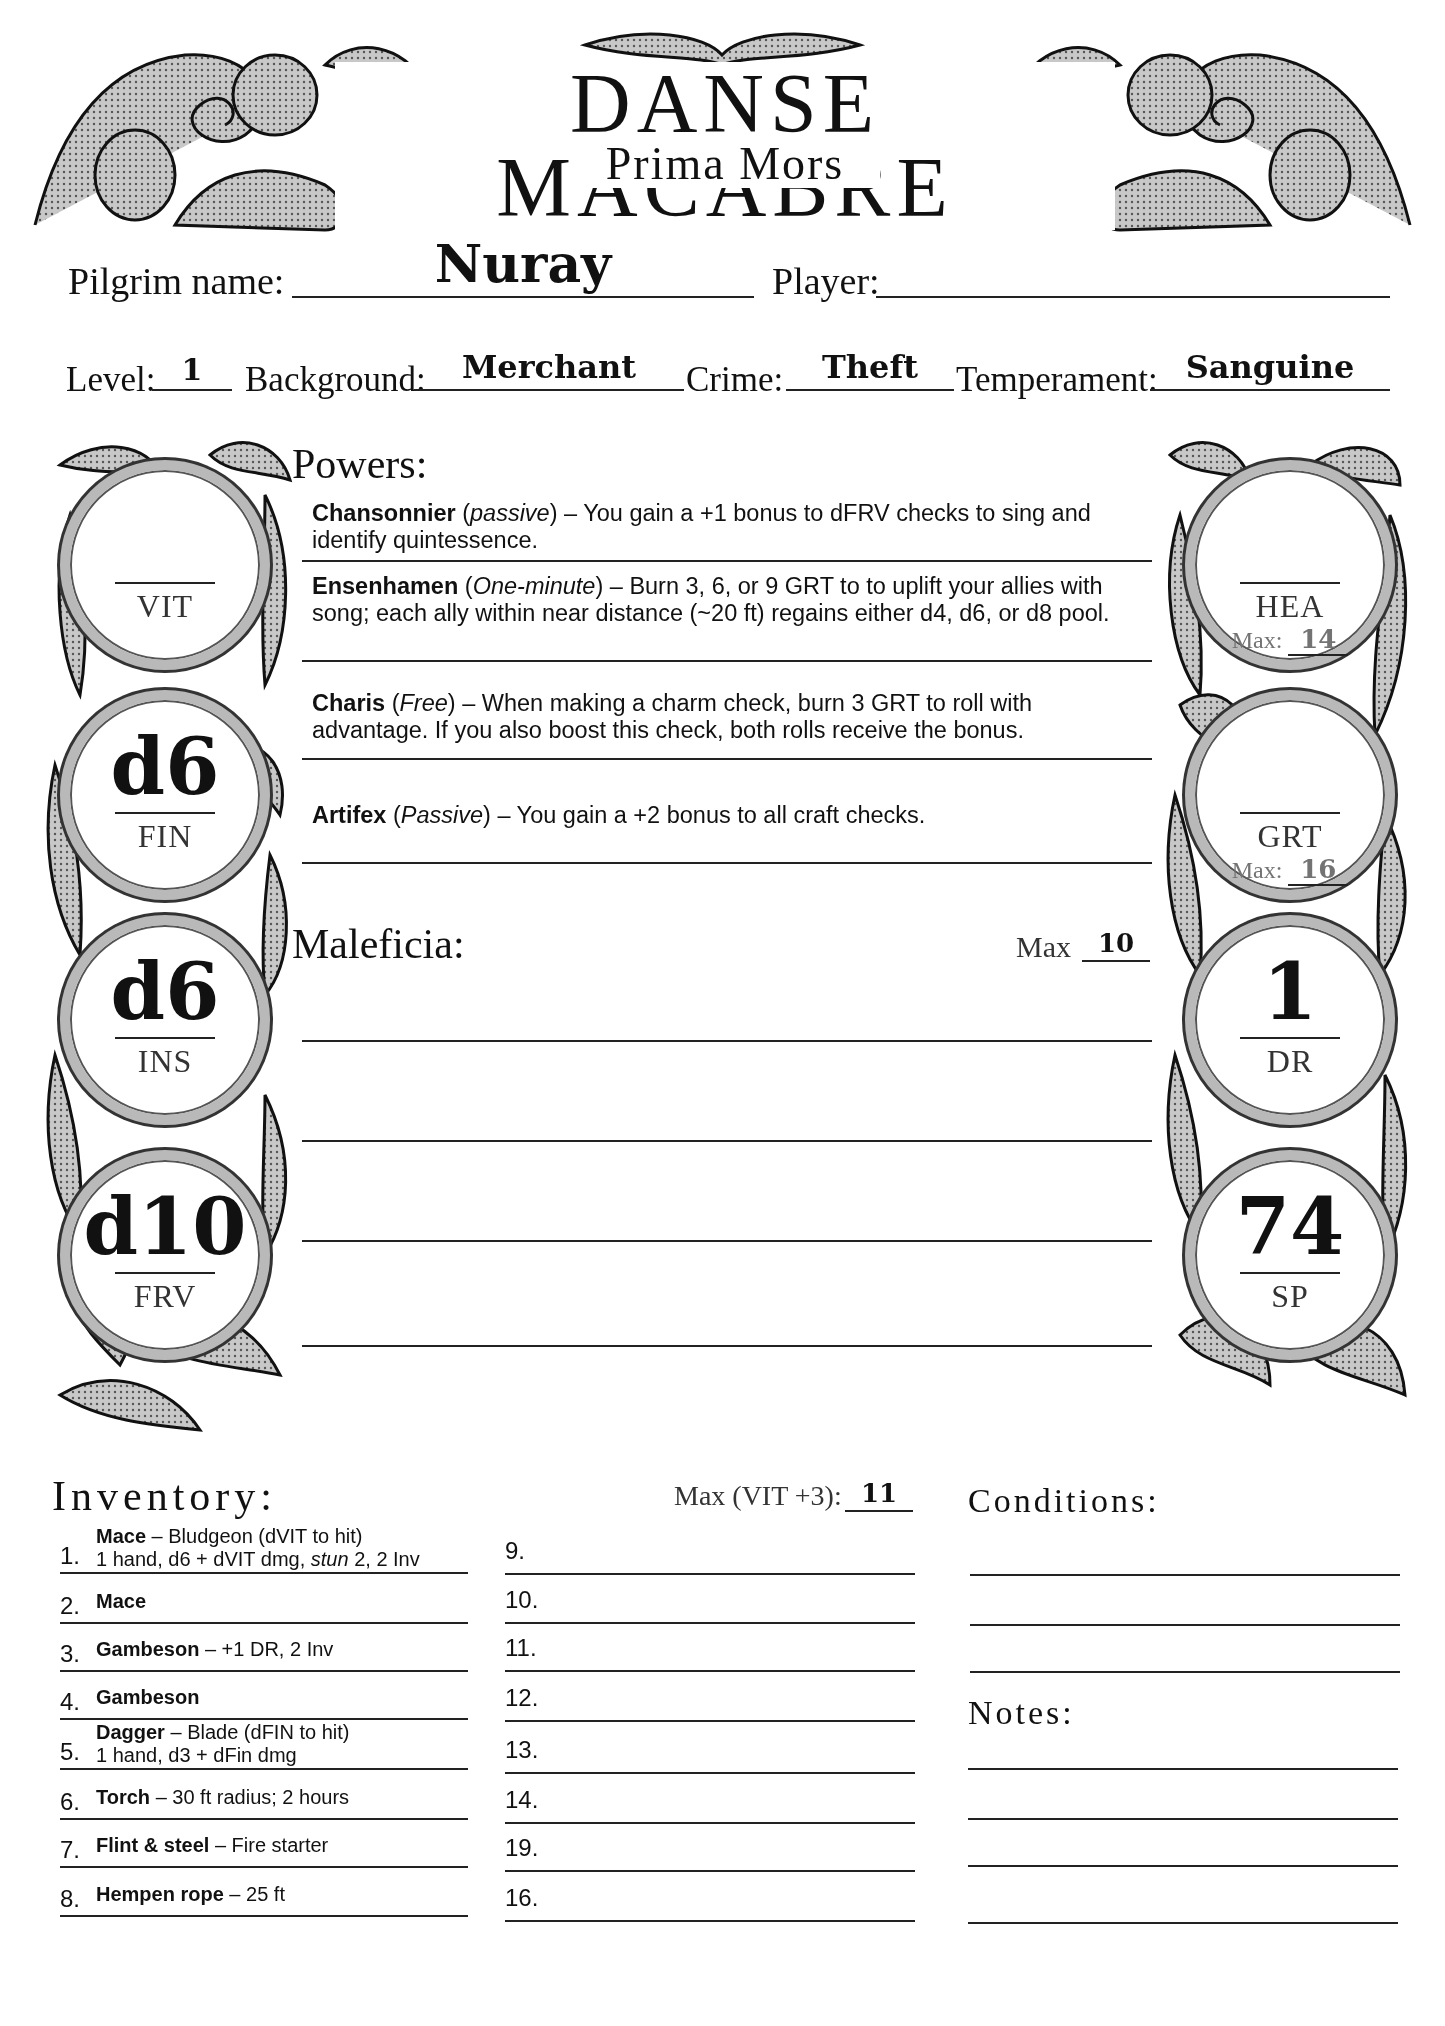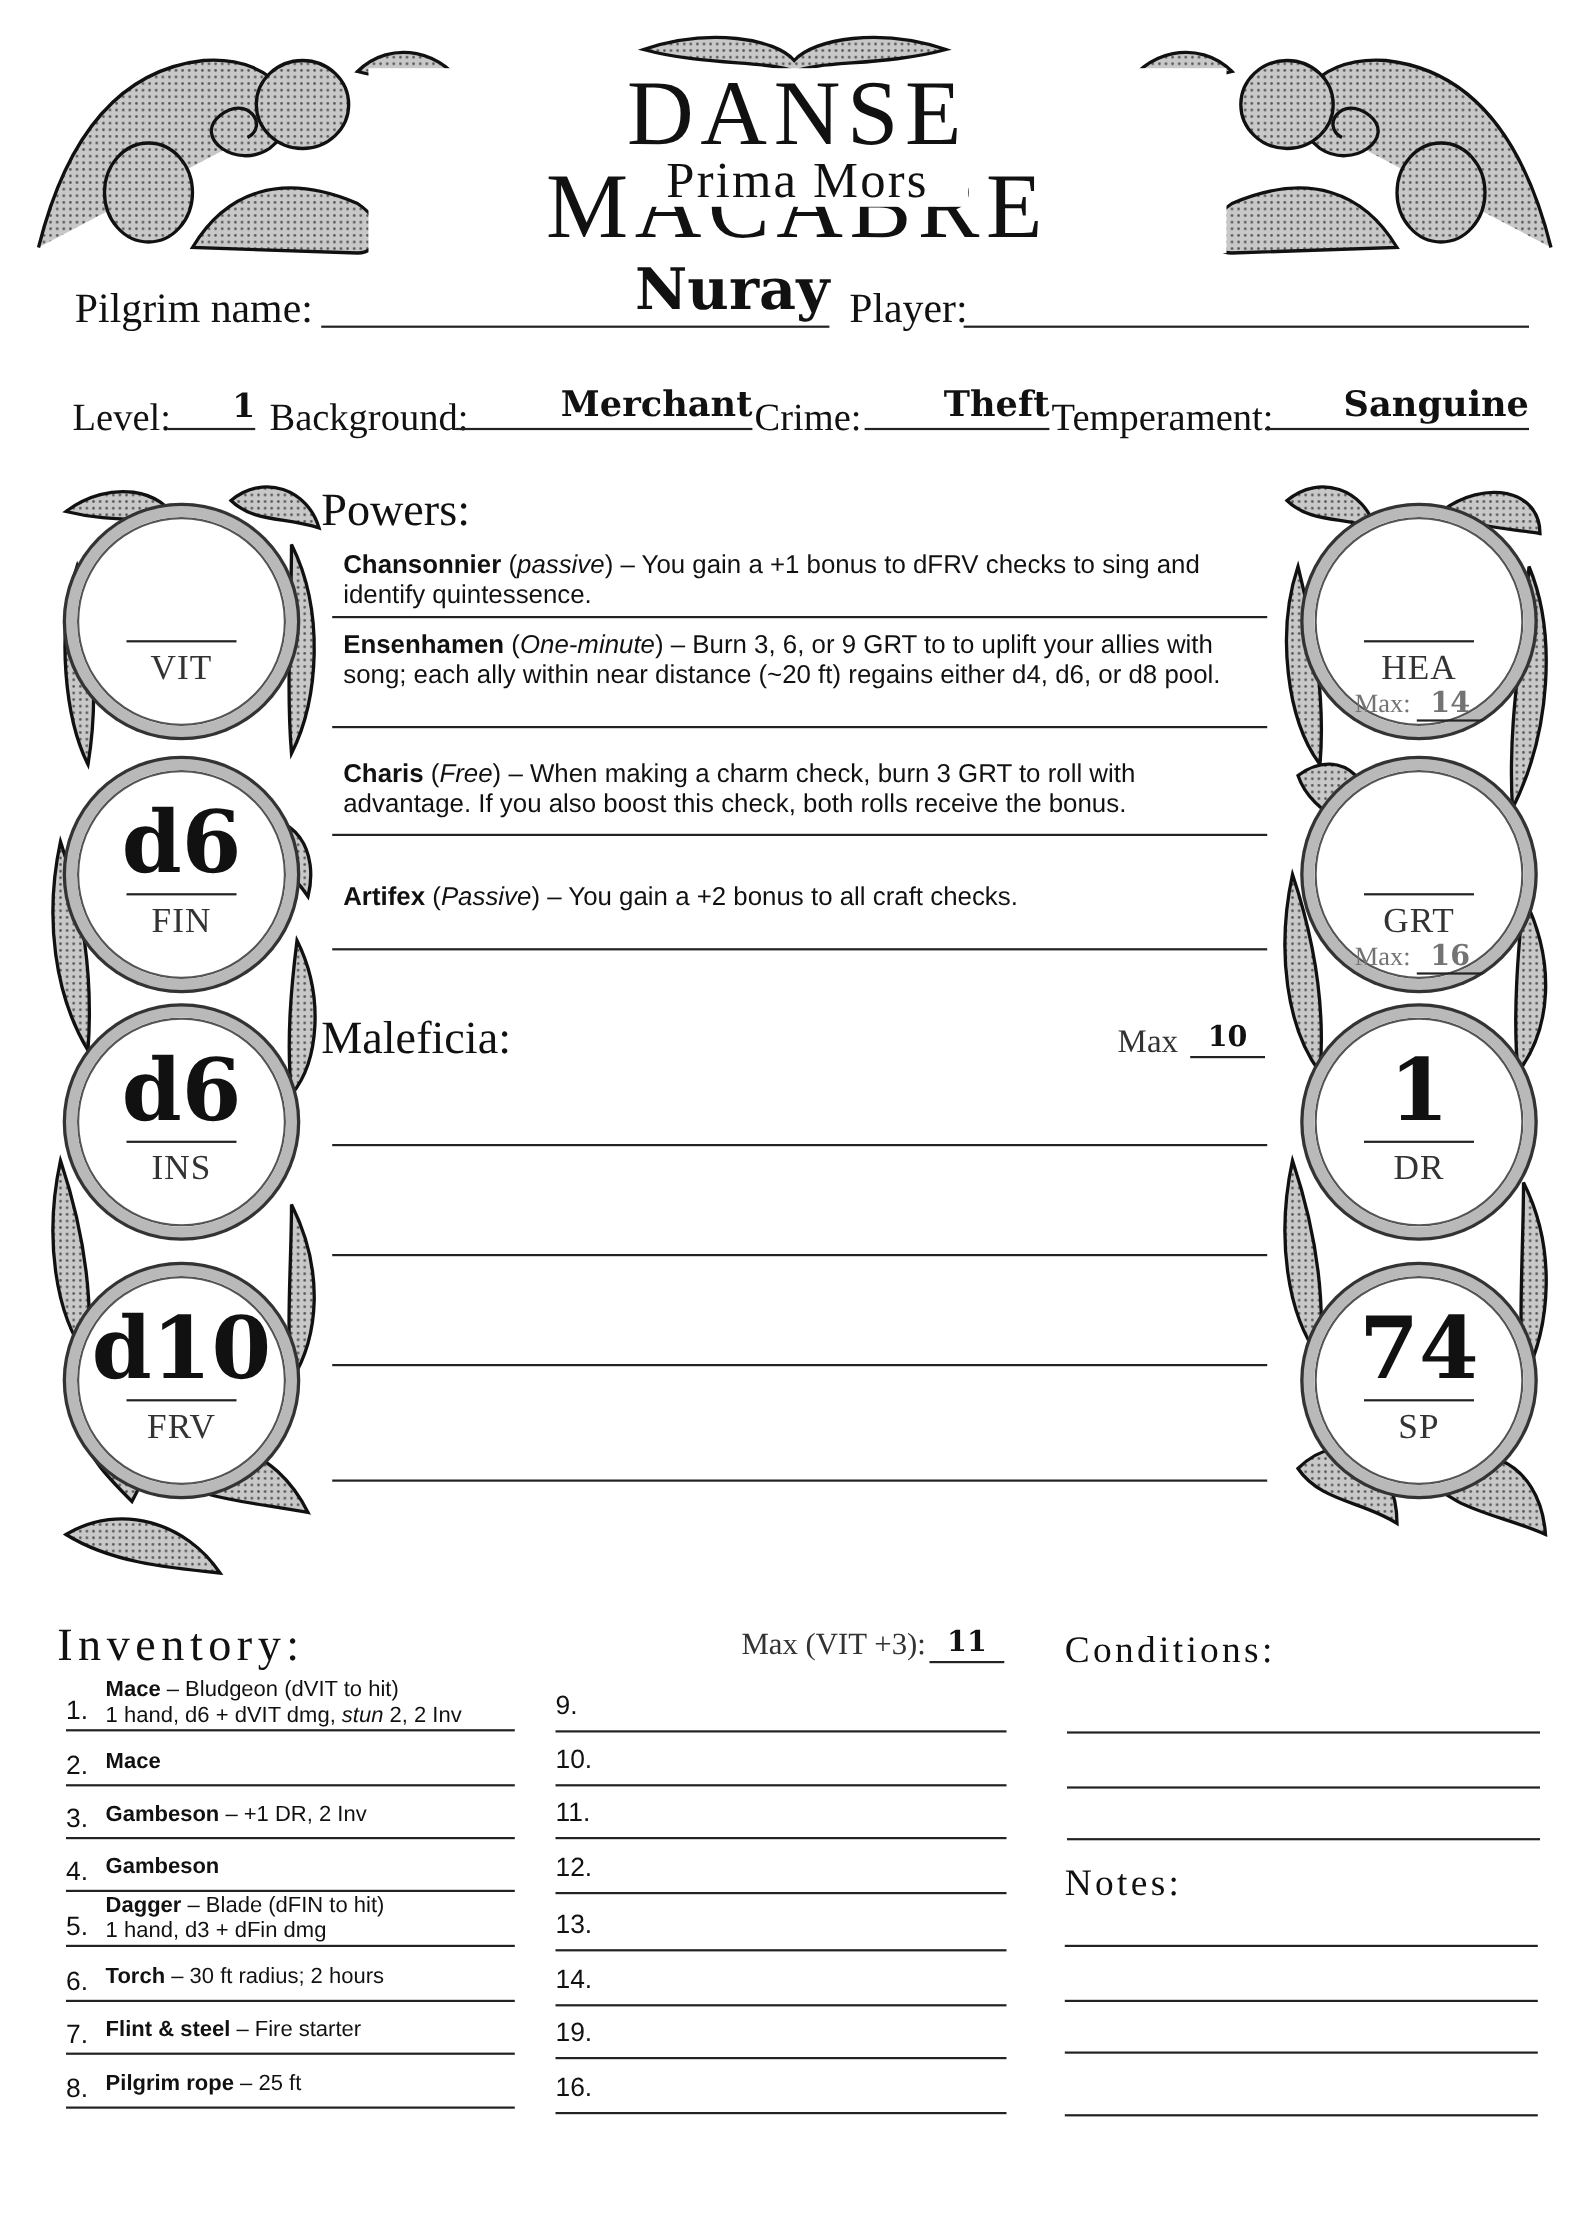"Nuray" .val { text-align: right -> center }
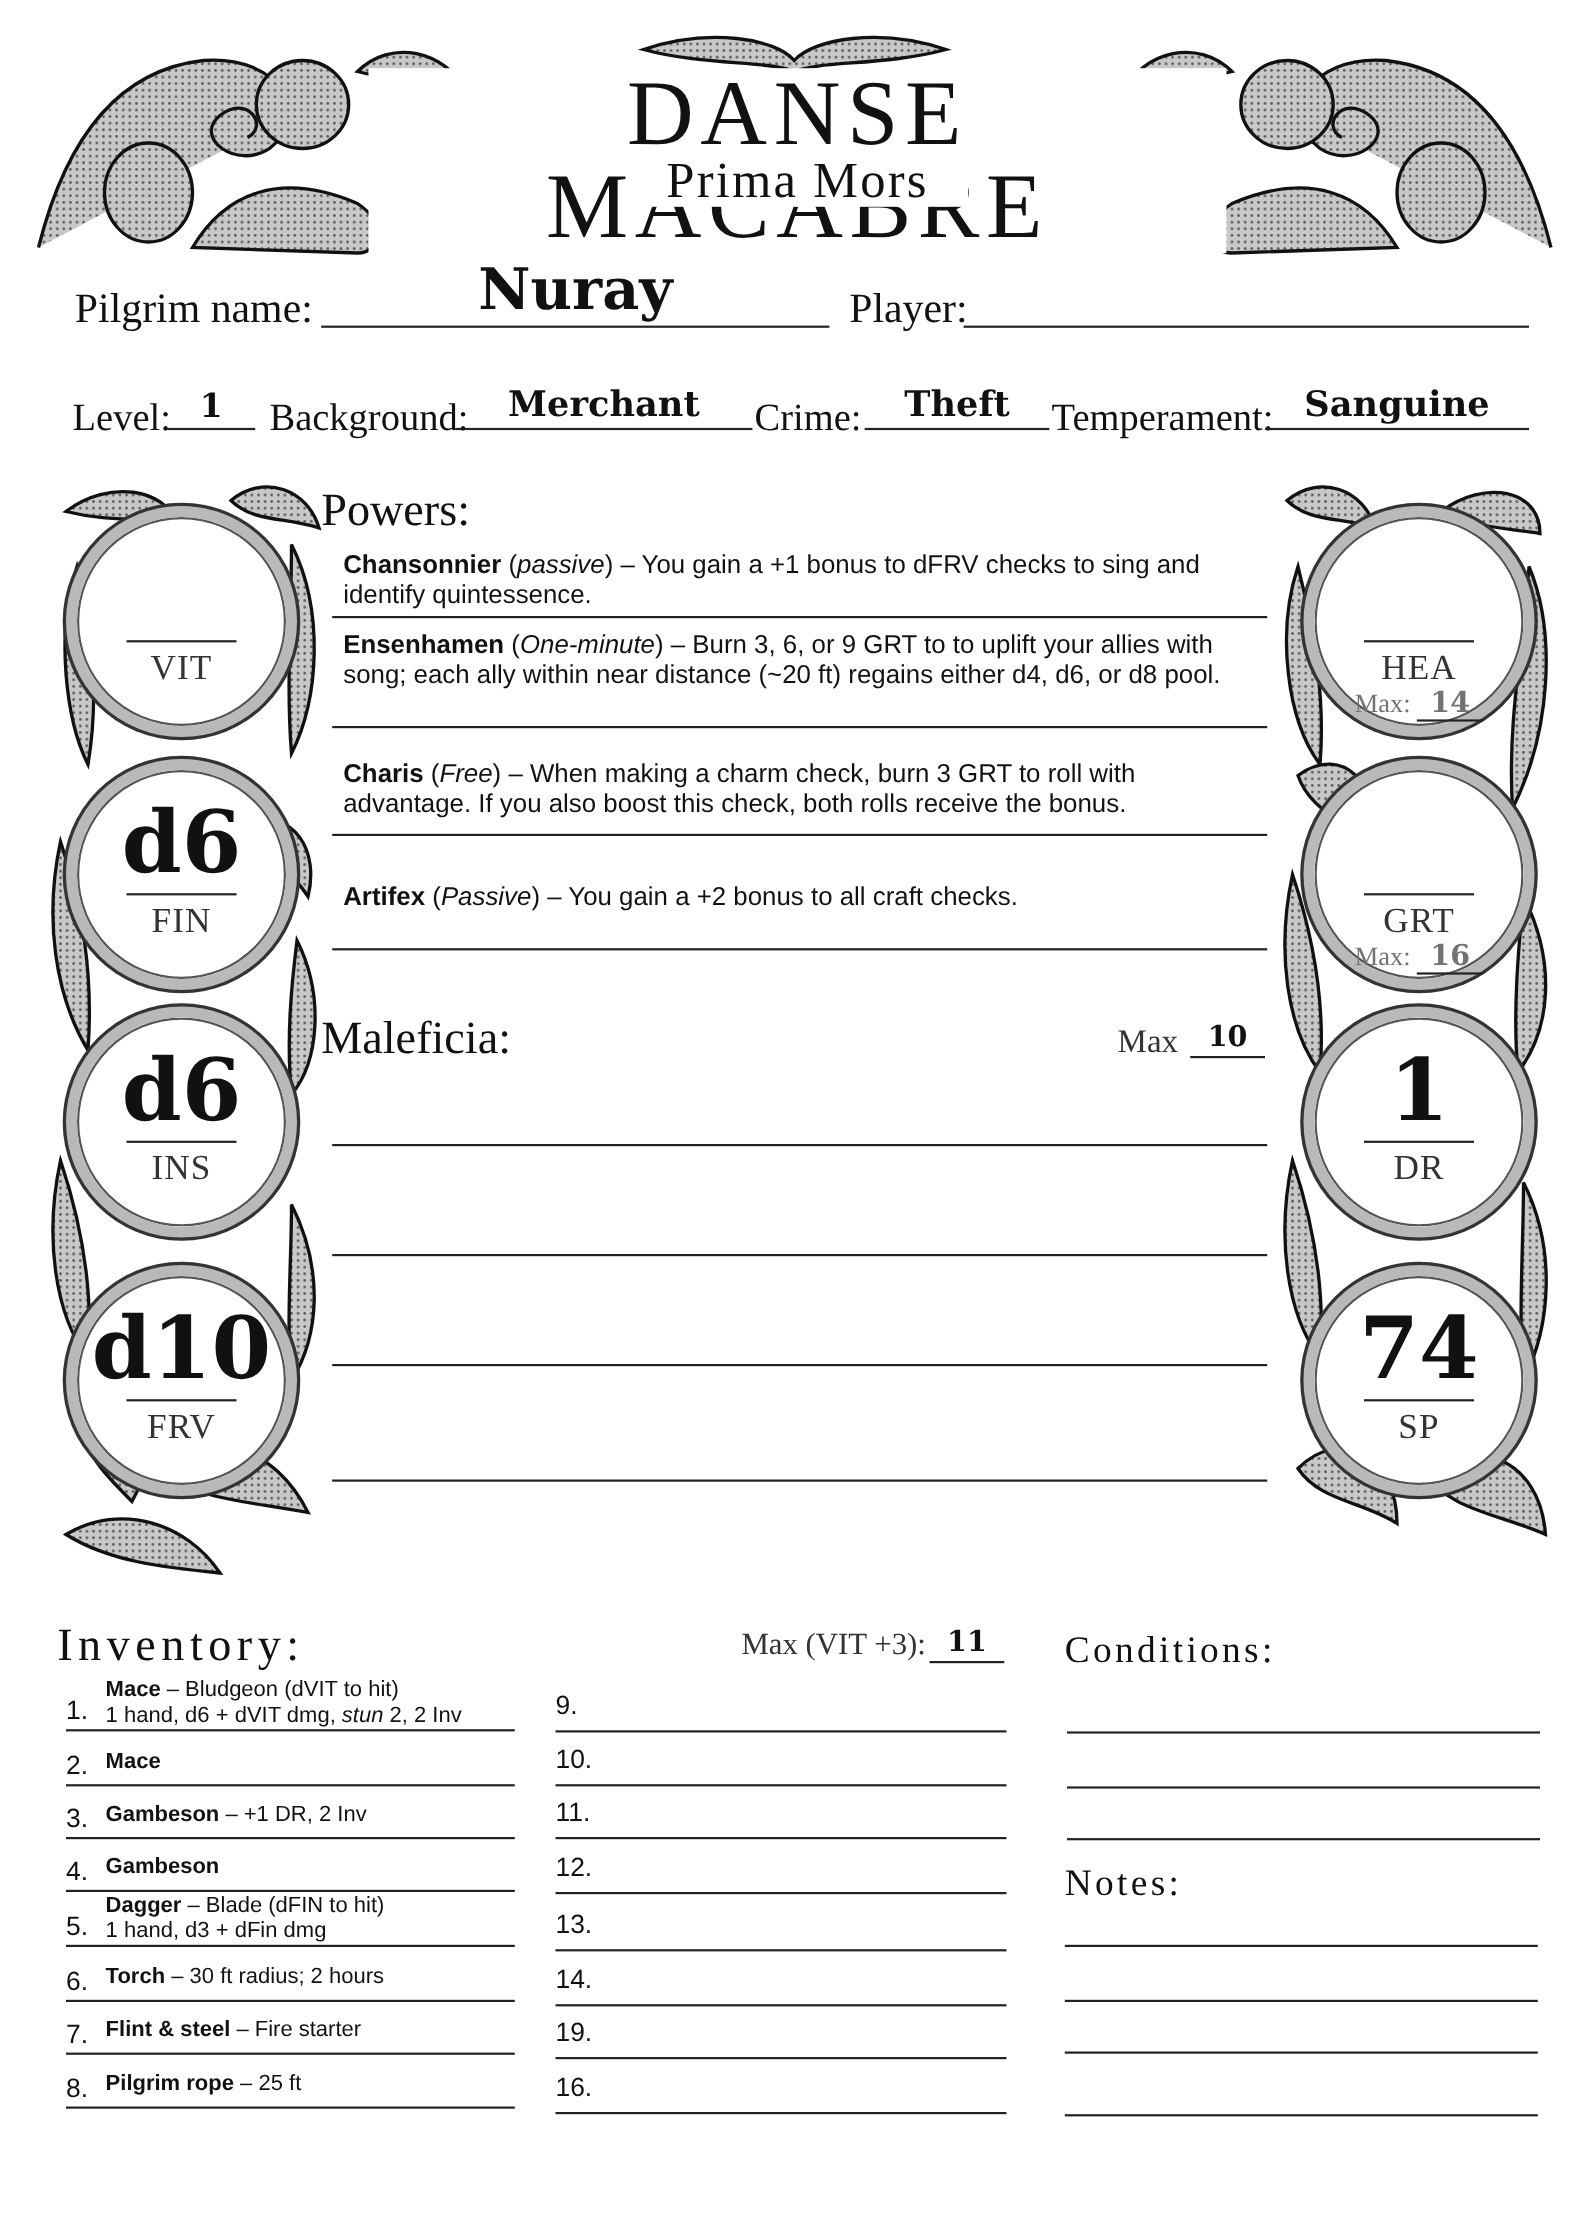"Pilgrim rope" b { text: Pilgrim -> Hempen }
